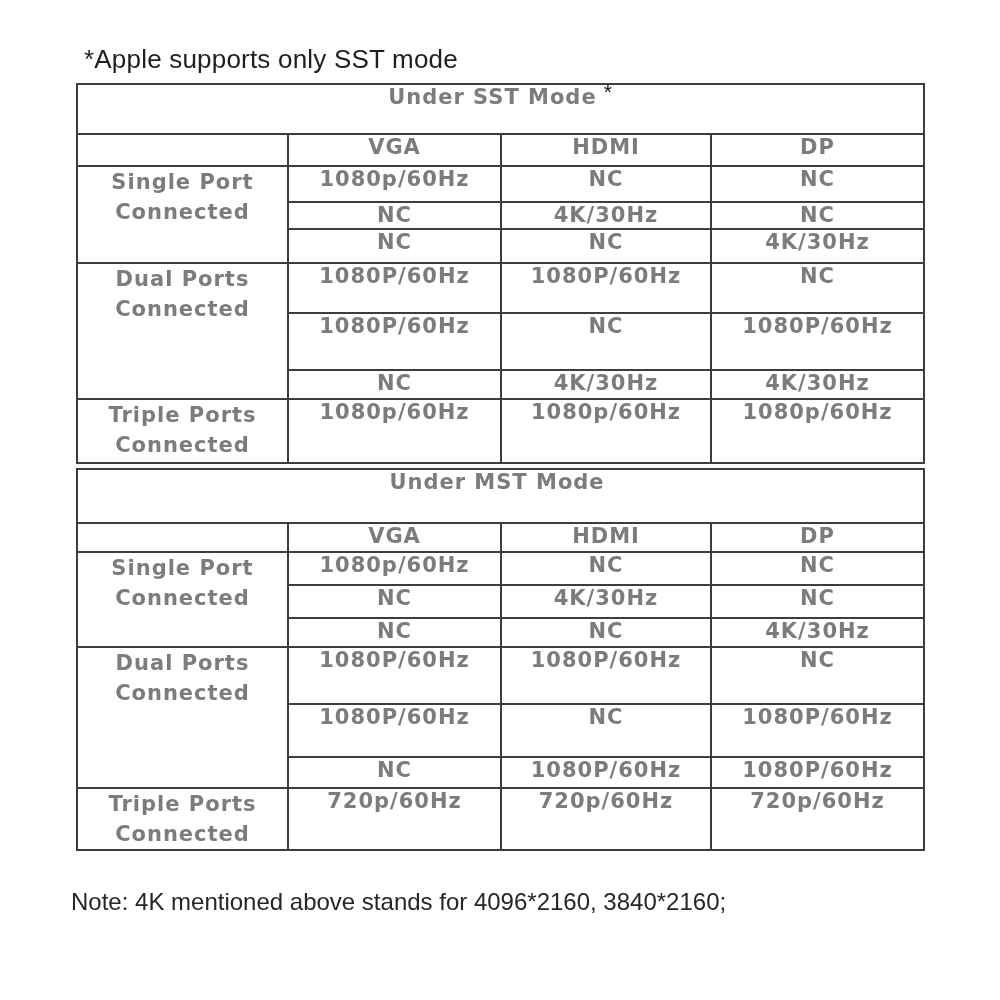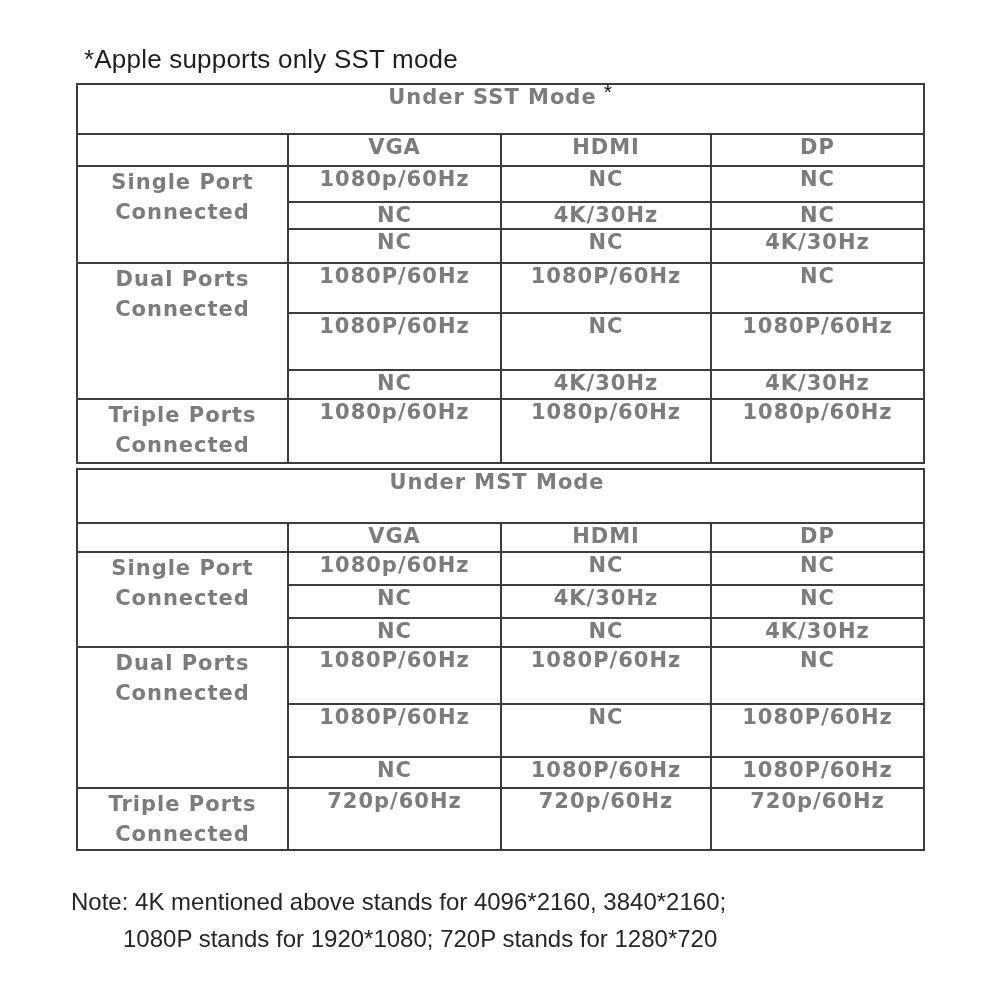"Note: 4K mentioned above stands" .bottom-note { text-align: none -> right }
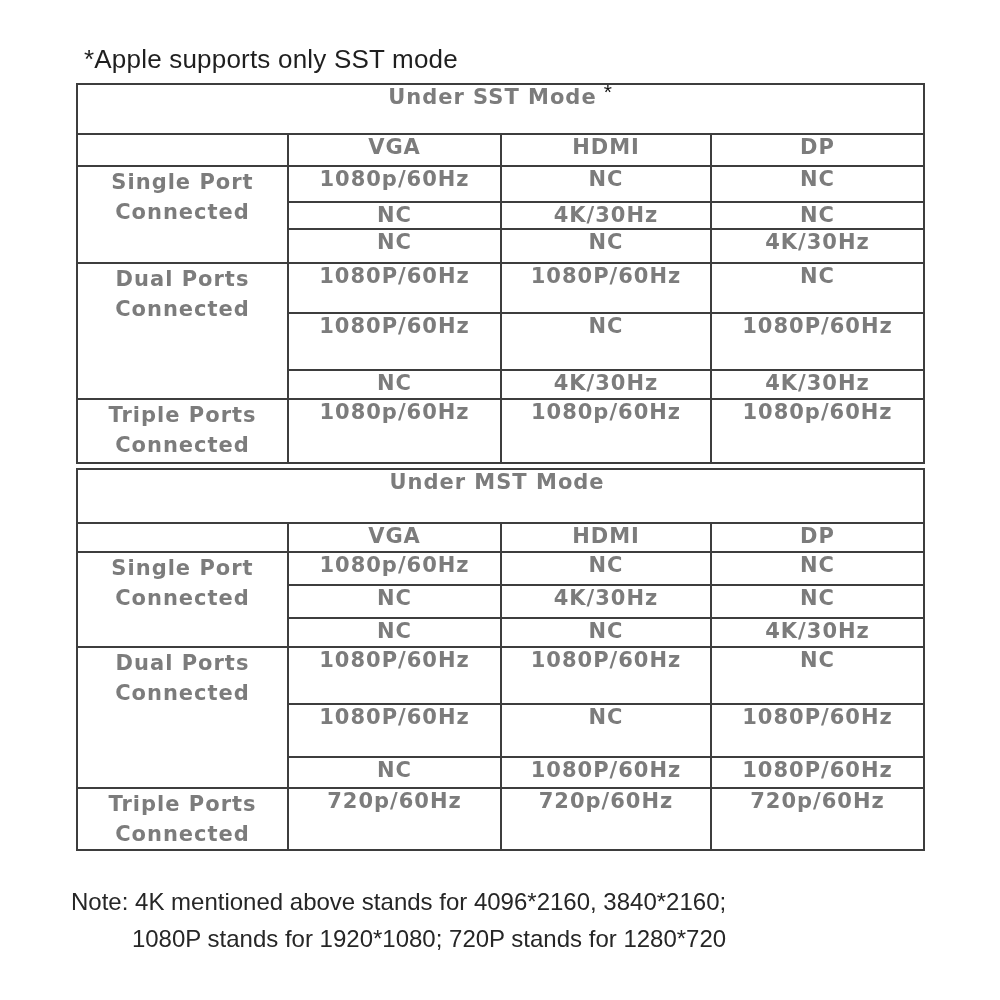"1080P stands for 1920*1080; 720P" div.line2 { html: <div>1080P stands for 1920*1080; 720P stands for 1280*720</div> -> none }
